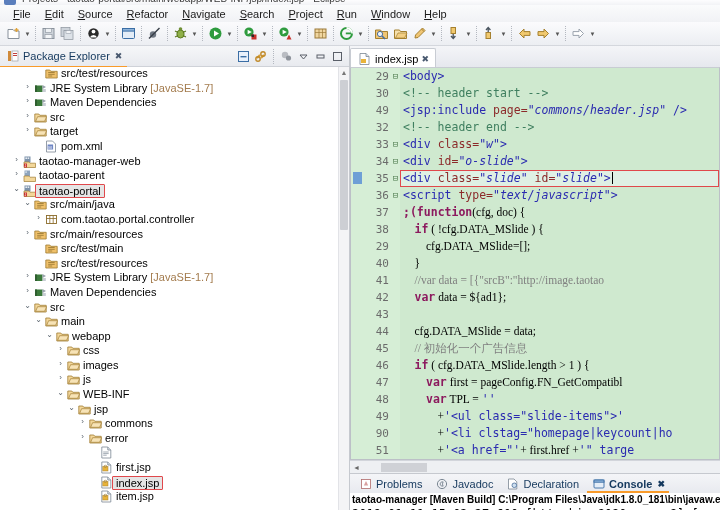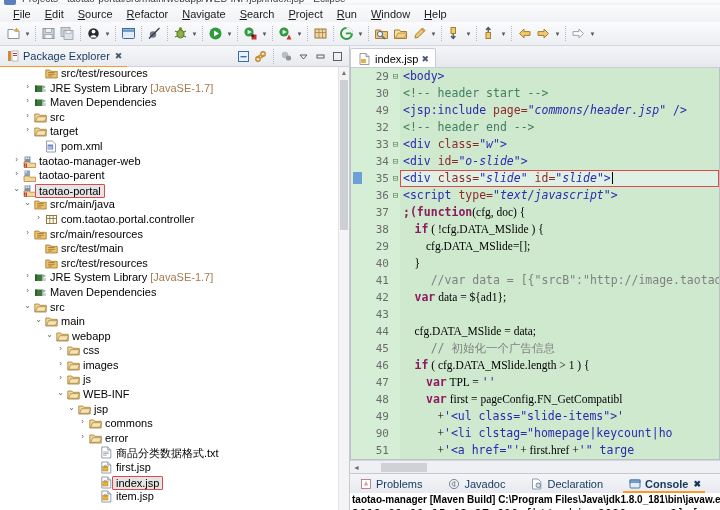"//var data =" .t-jscmt { font-family: none -> Liberation Serif, serif }
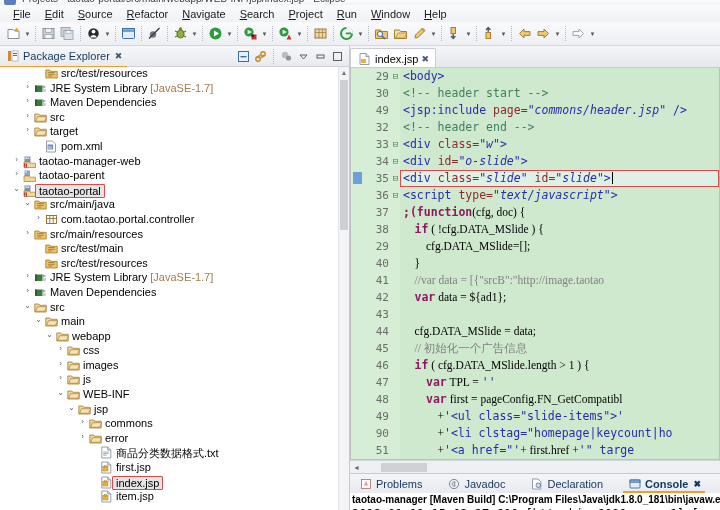"var TPL = ''" div.cl { order: before "var first = pageConfig.FN_GetCompatibl" -> after "var first = pageConfig.FN_GetCompatibl" }
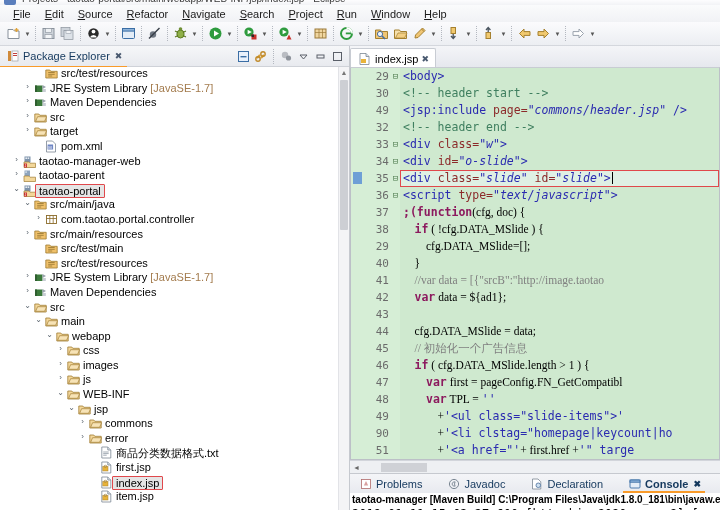"商品分类数据格式.txt" span.lbl { html: <span>商品分类数据格式.txt</span> -> none }
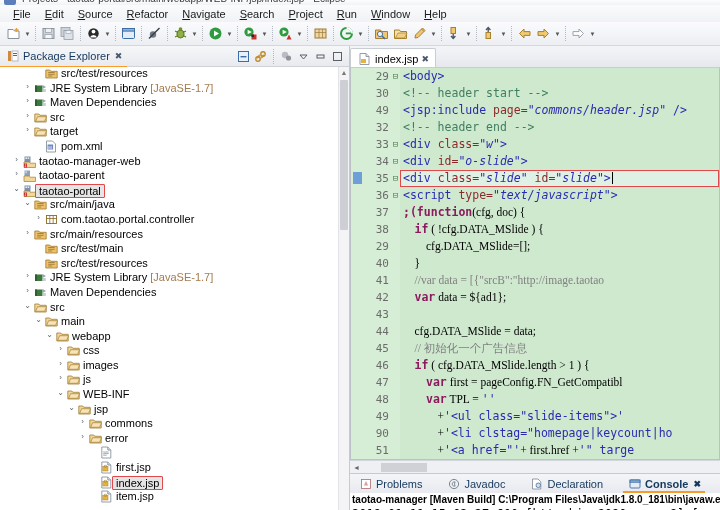"Problems" .cons-tabrow { gap: 16px -> 4px }
